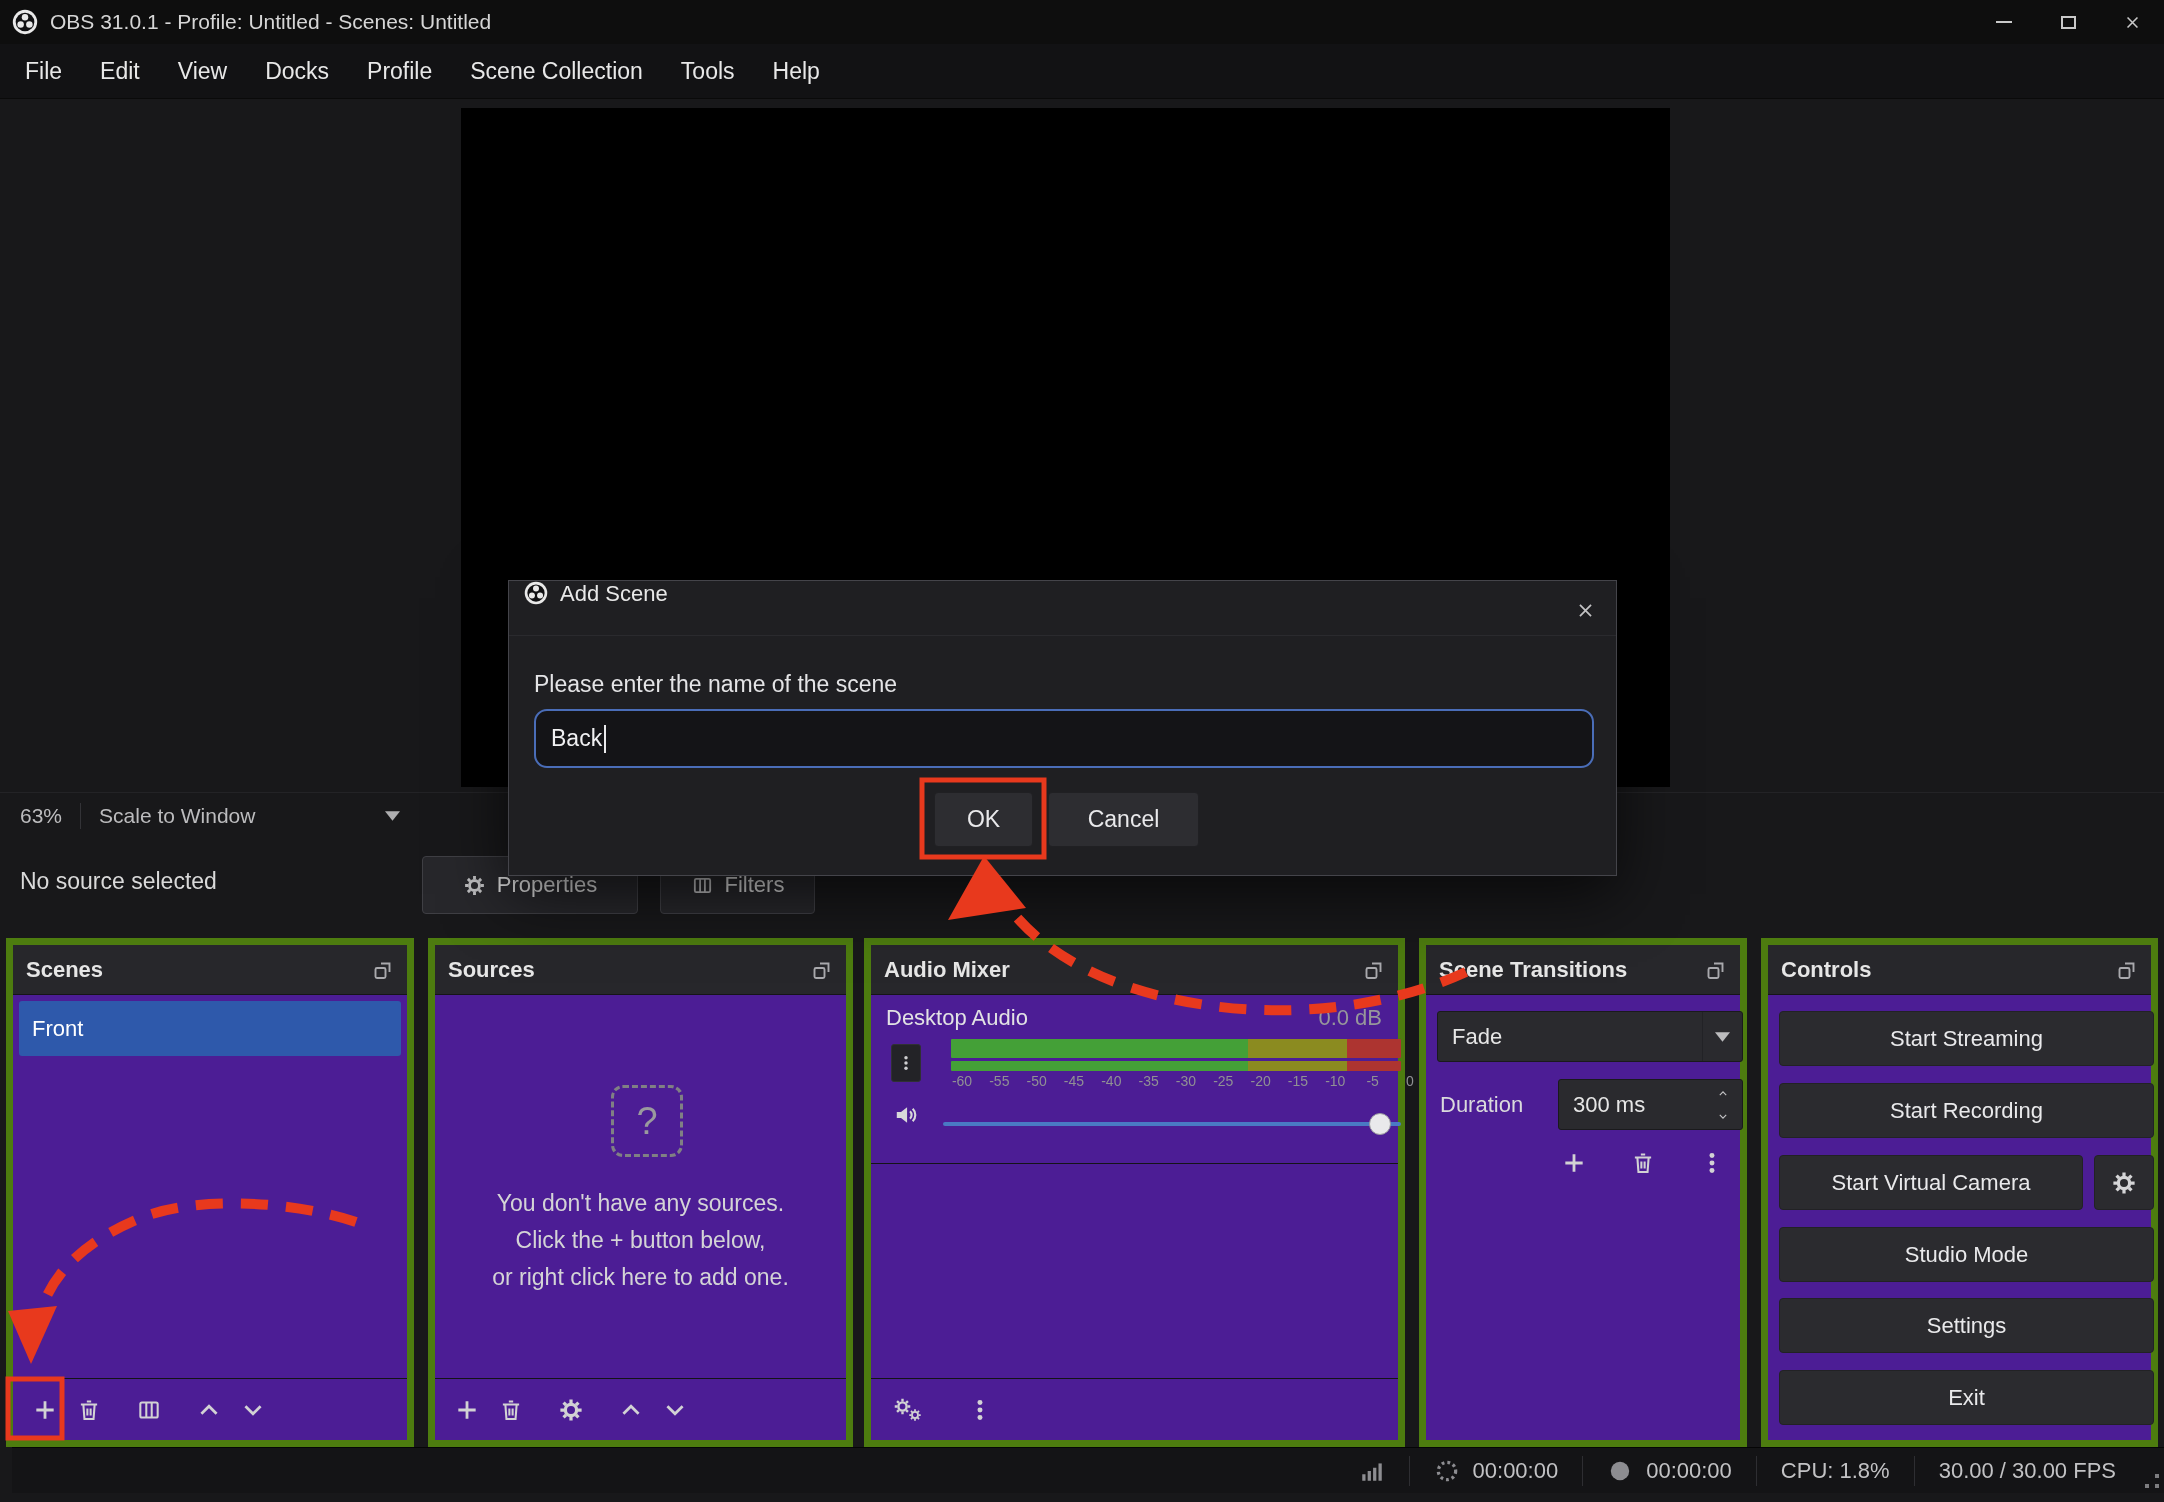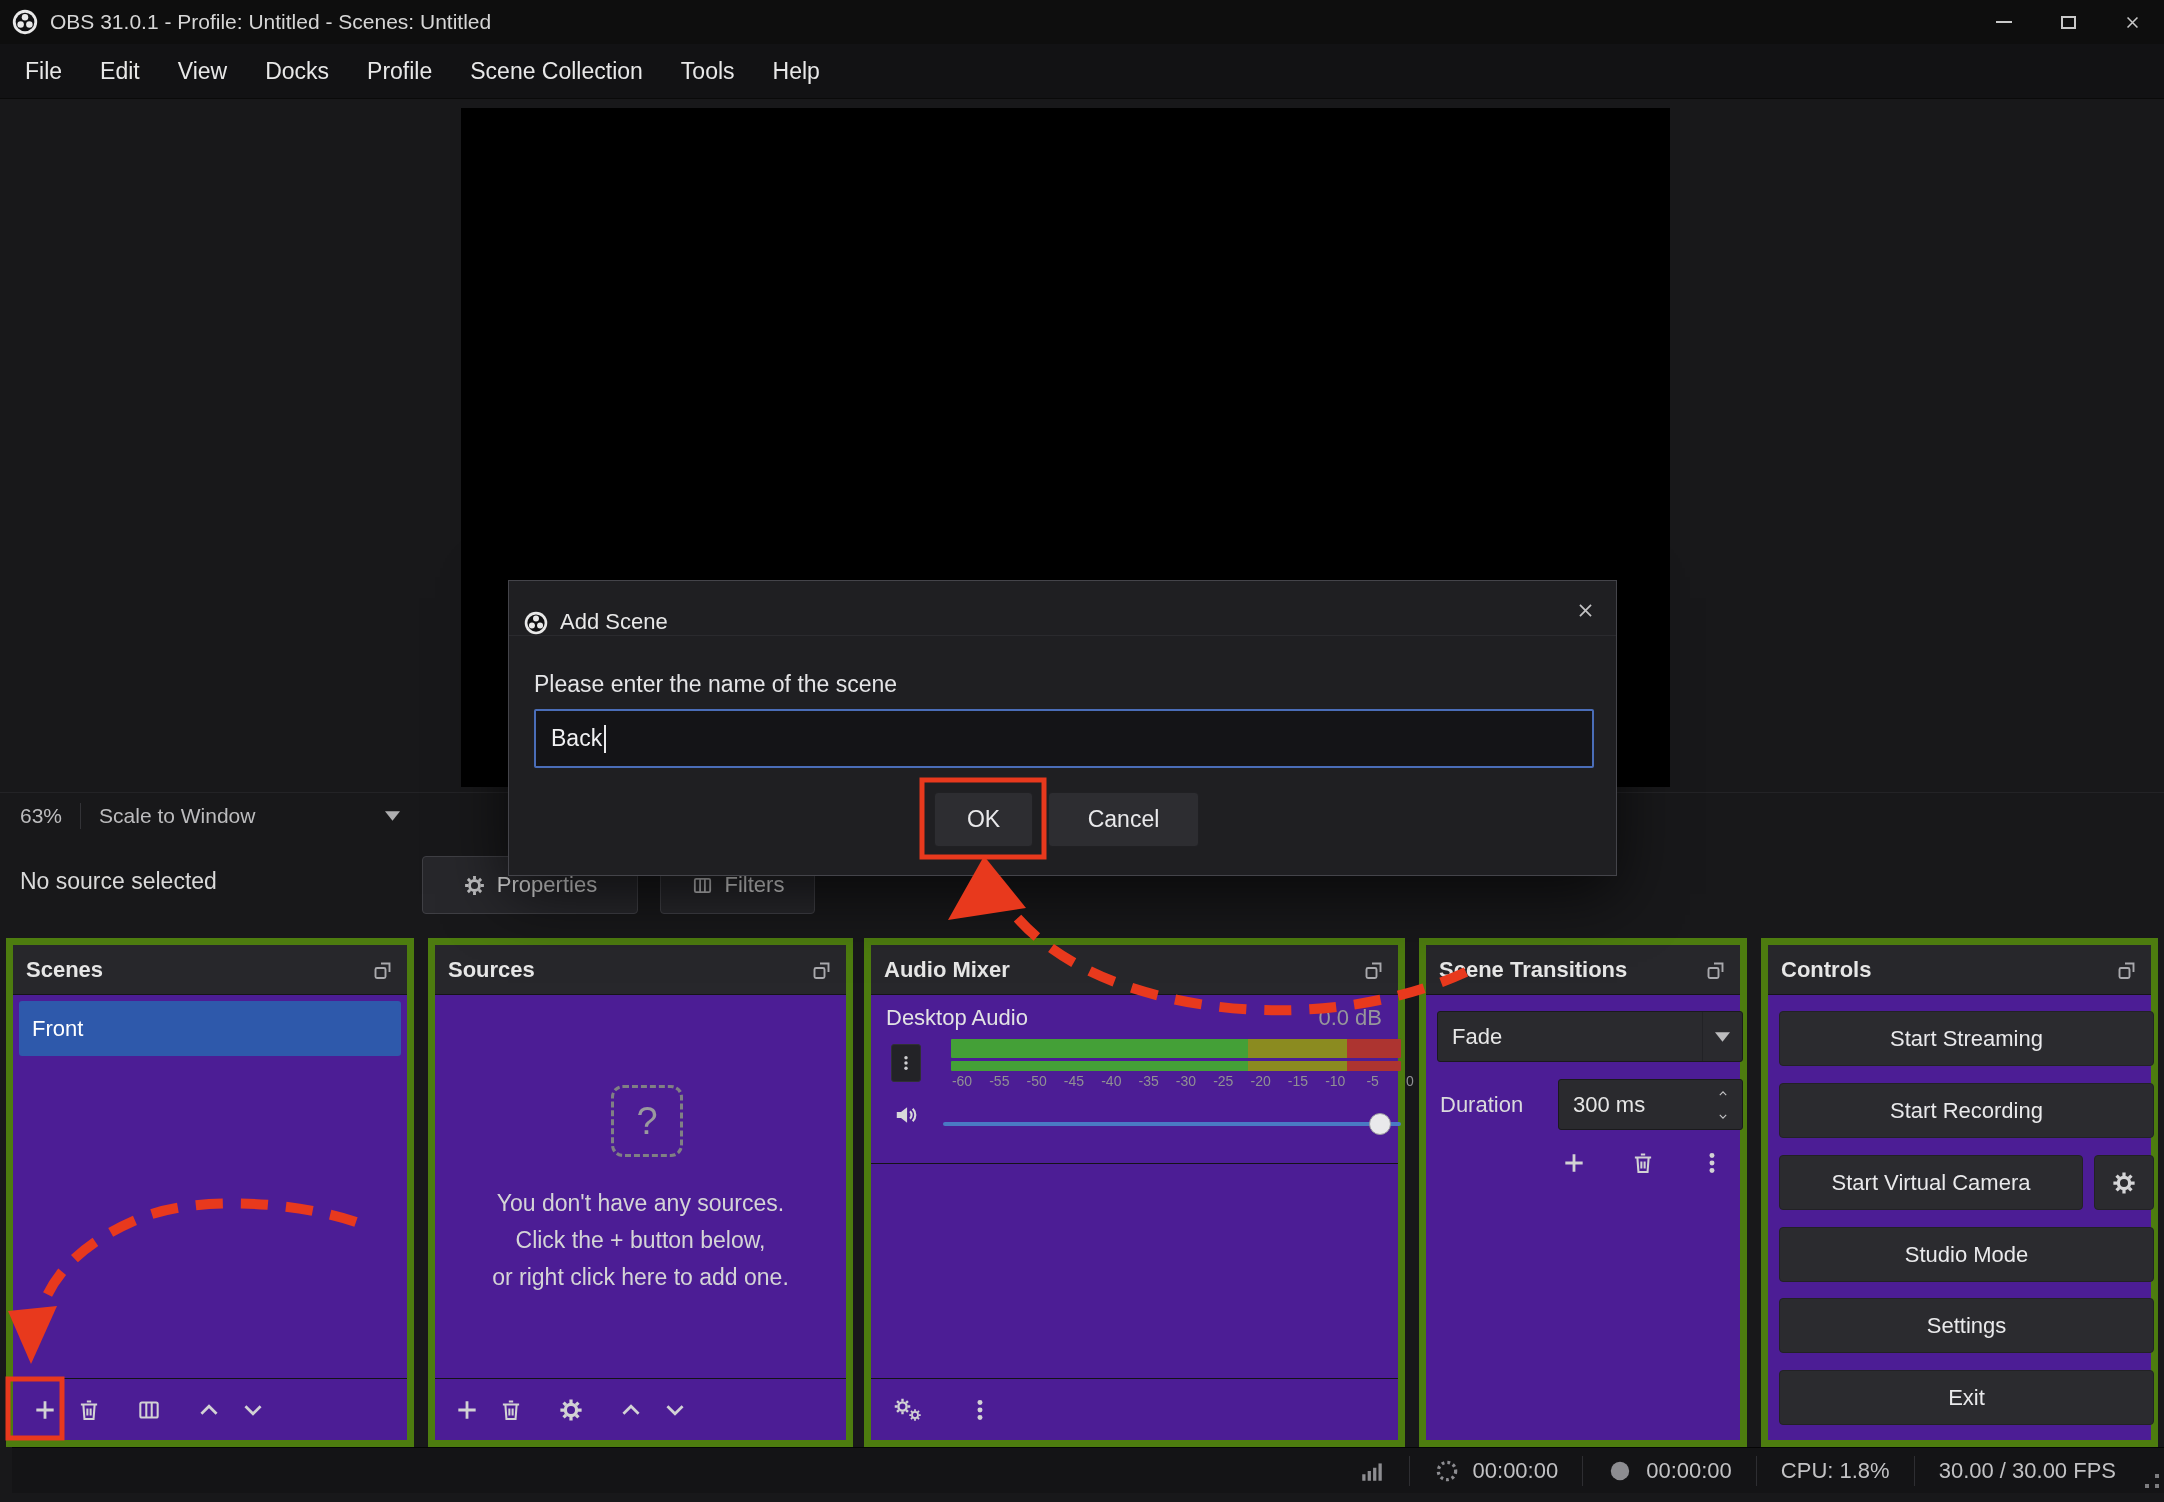"Add Scene" .dialog-titlebar { align-items: flex-end -> flex-start }
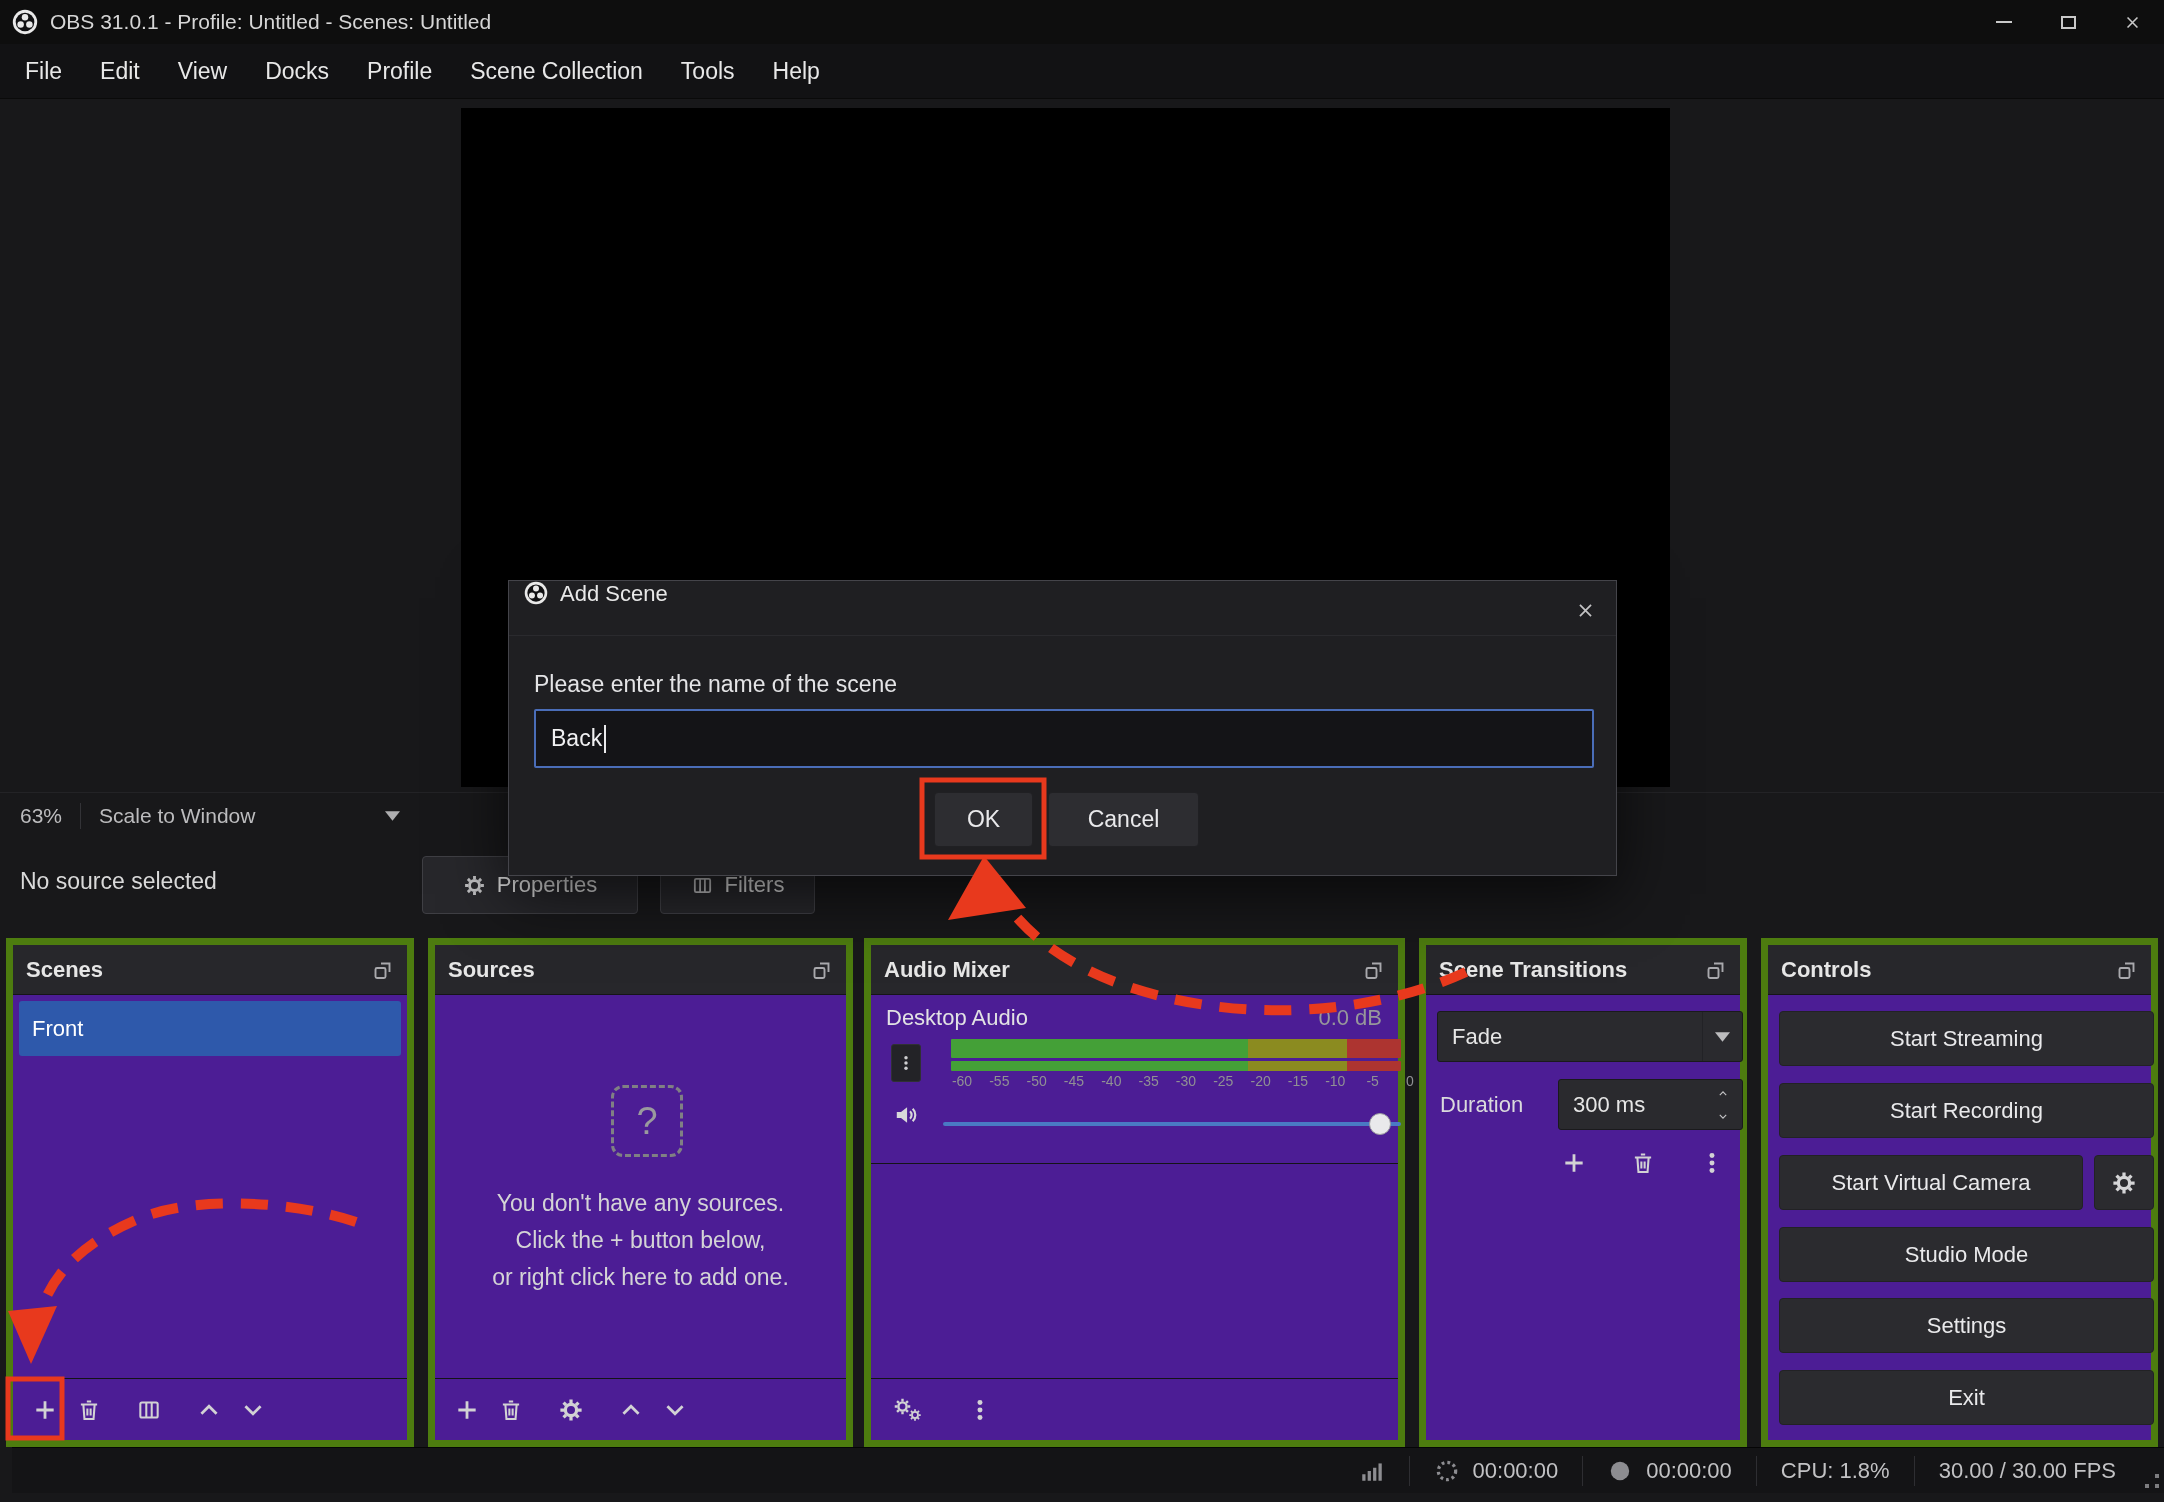"Back" .dialog-input { border-radius: 2px -> 13px }
